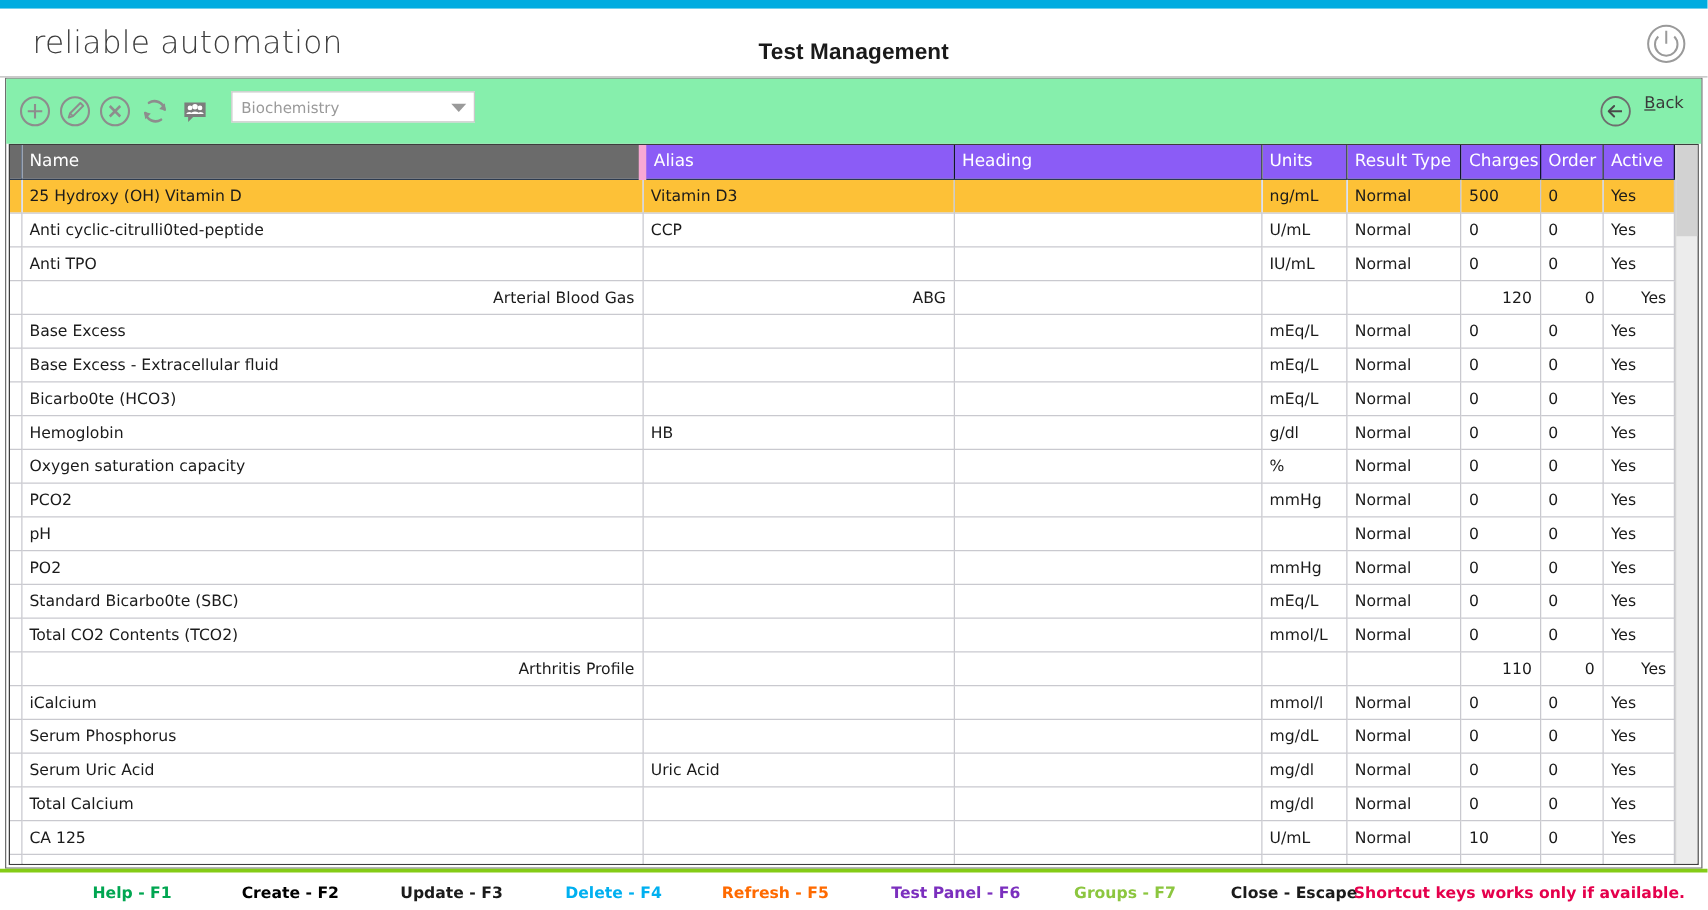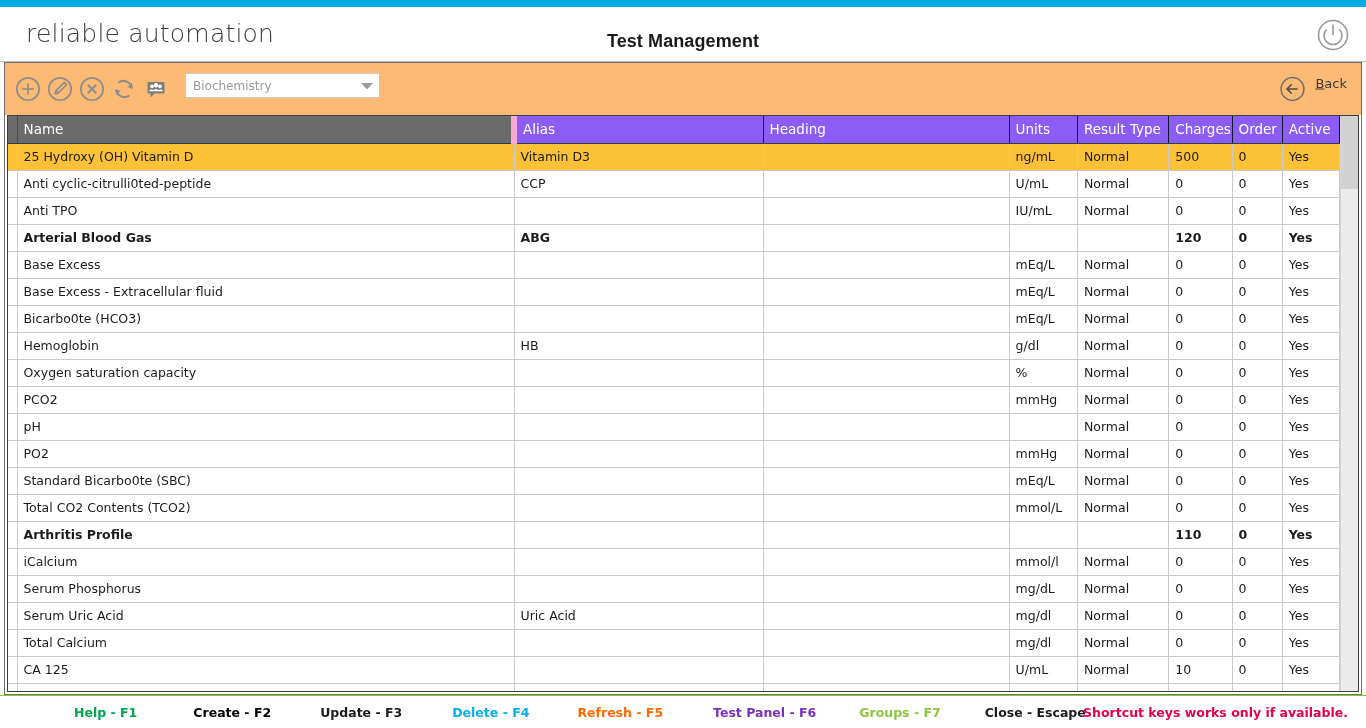"Biochemistry" .toolbar { background: #fdba74 -> #86efac }
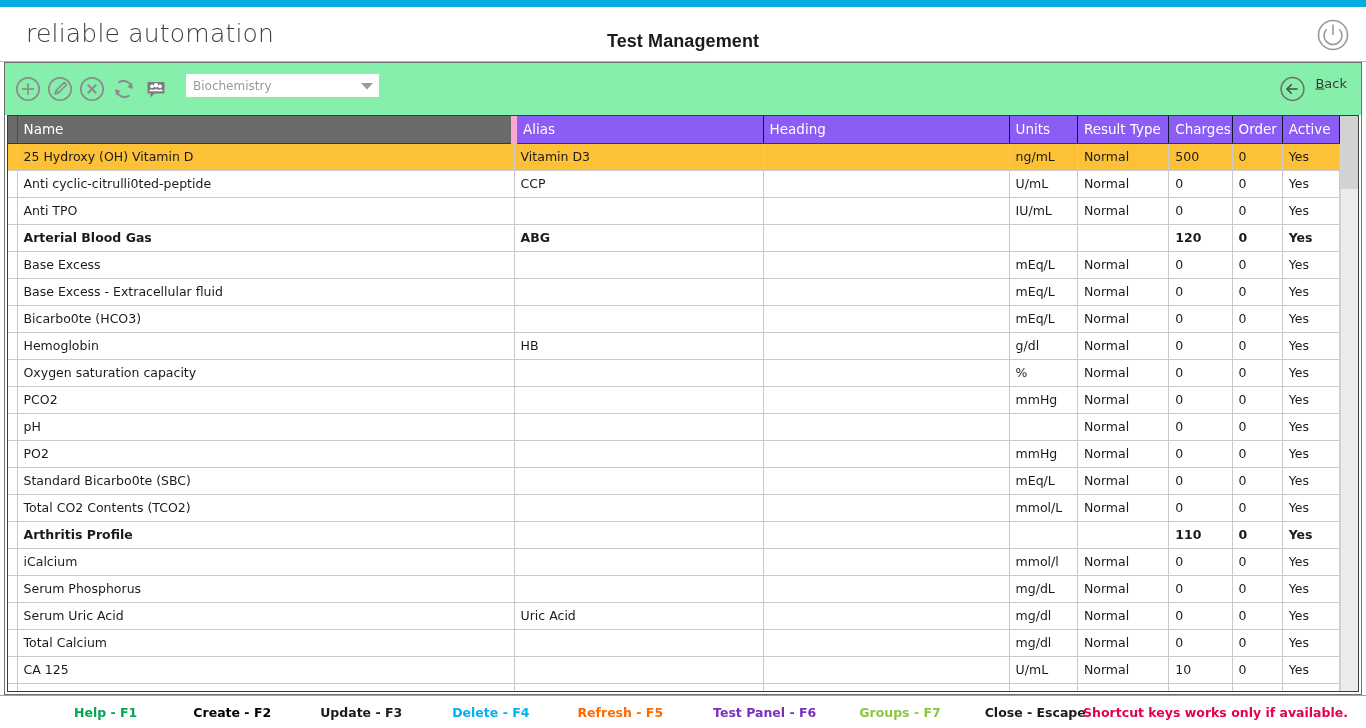"Arterial Blood Gas" tr.group td { font-weight: bold -> normal; text-align: none -> right }
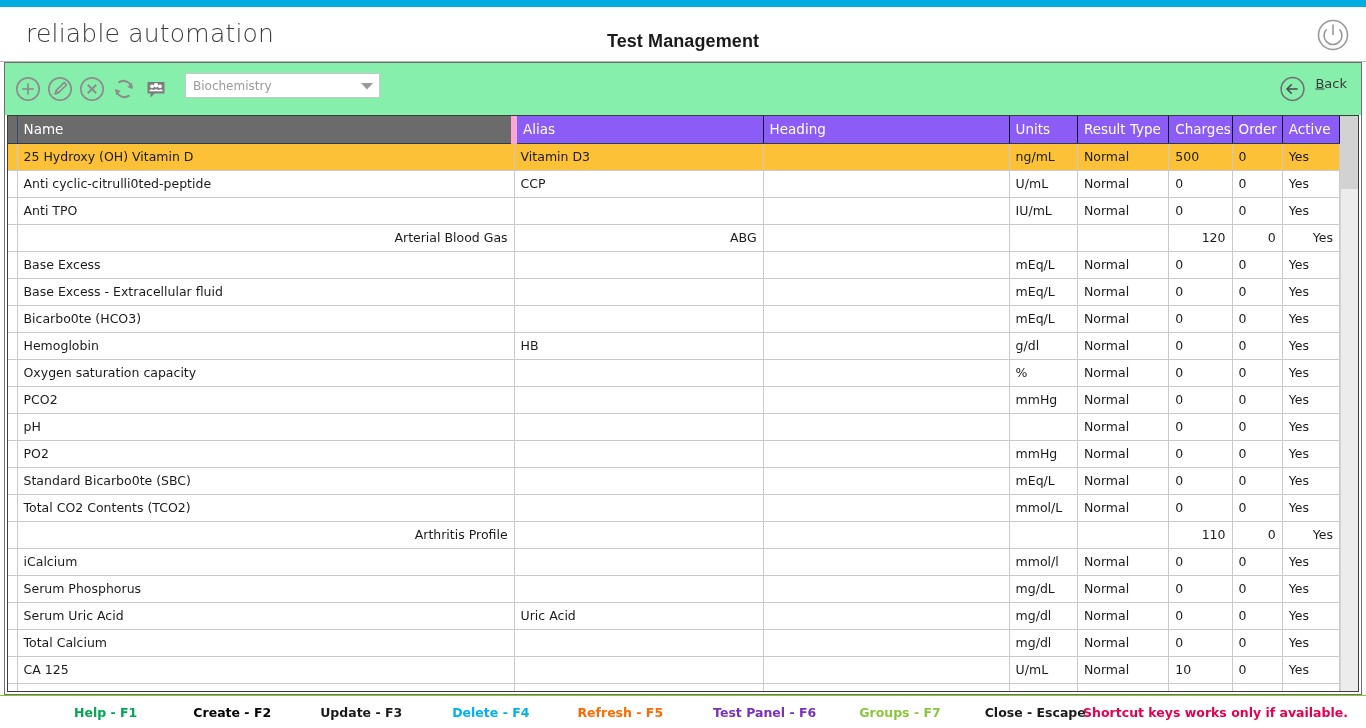"Help - F1" .statusbar { border-top: 1px solid #84cc16 -> 3px solid #84cc16 }
